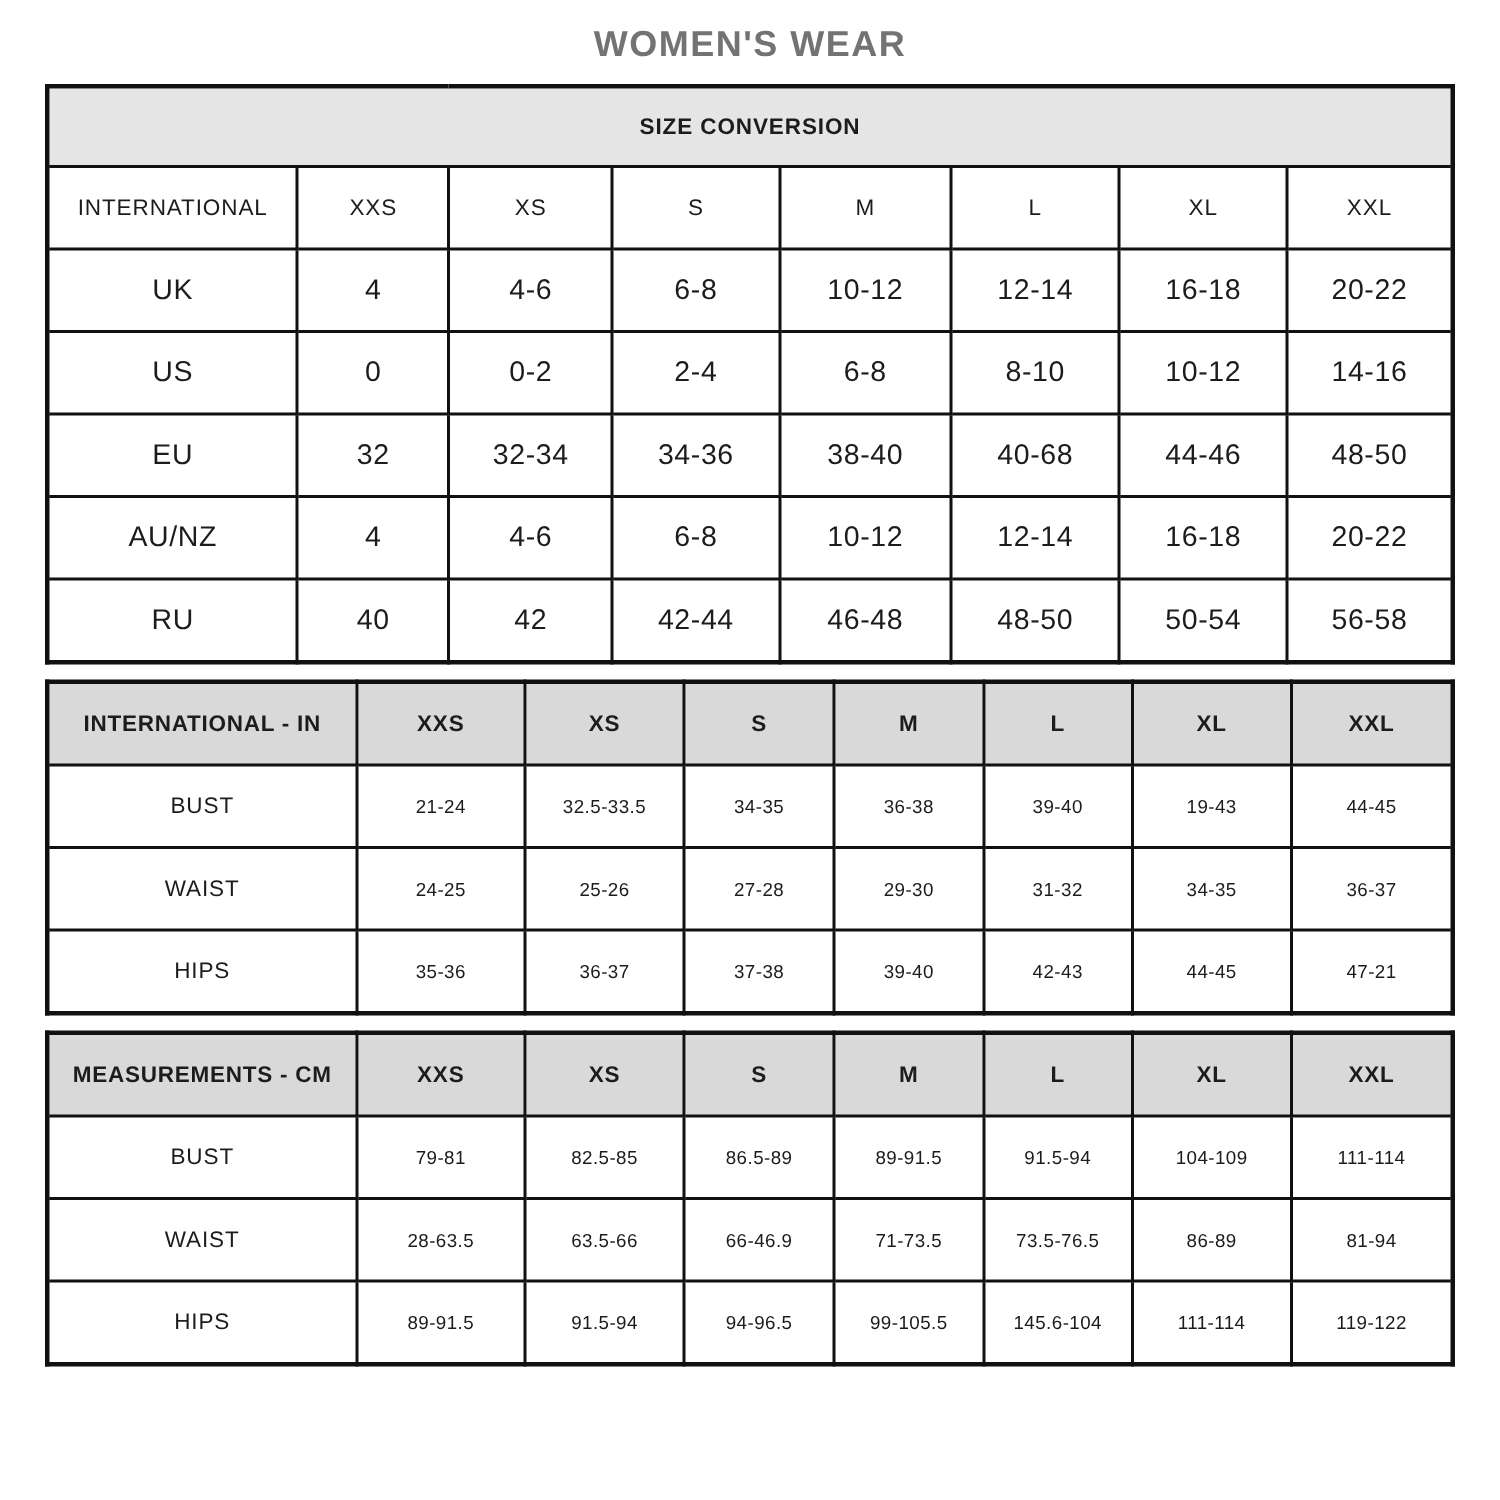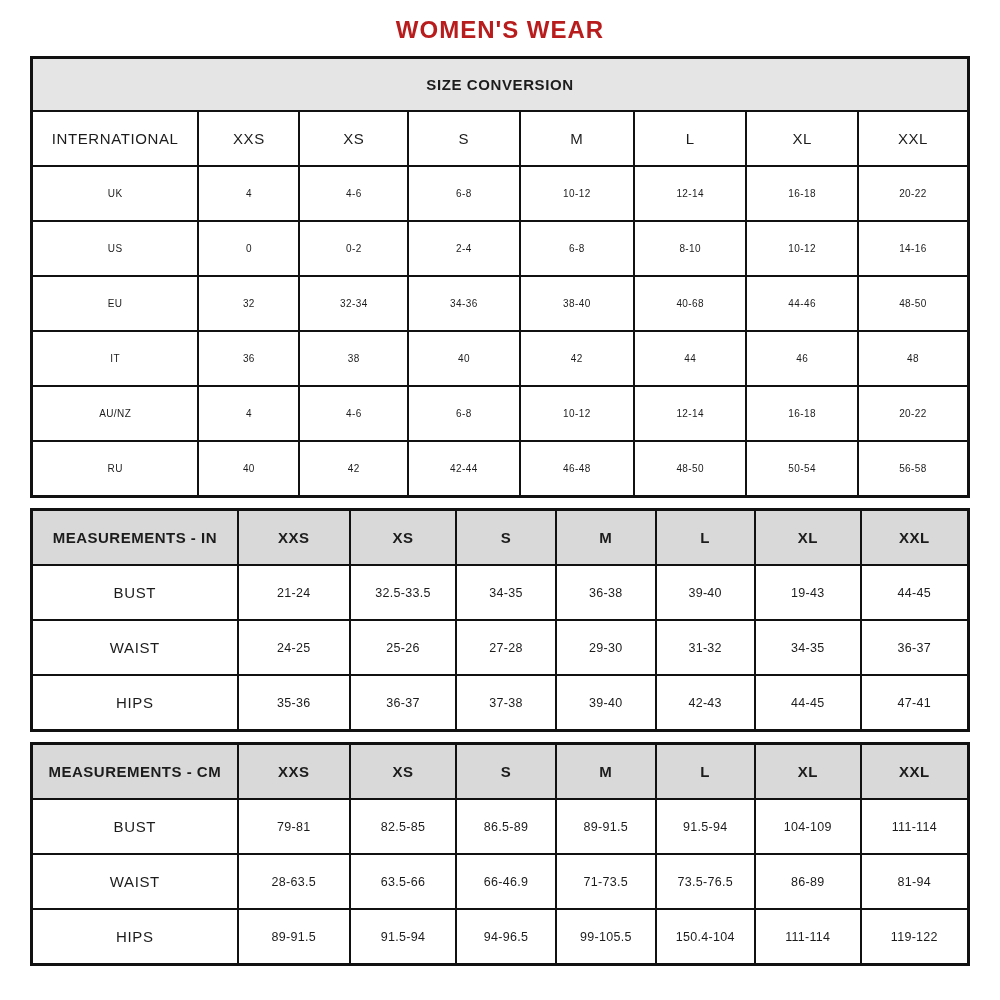"WOMEN'S WEAR" .page-title { color: #b91c1c -> #737373 }
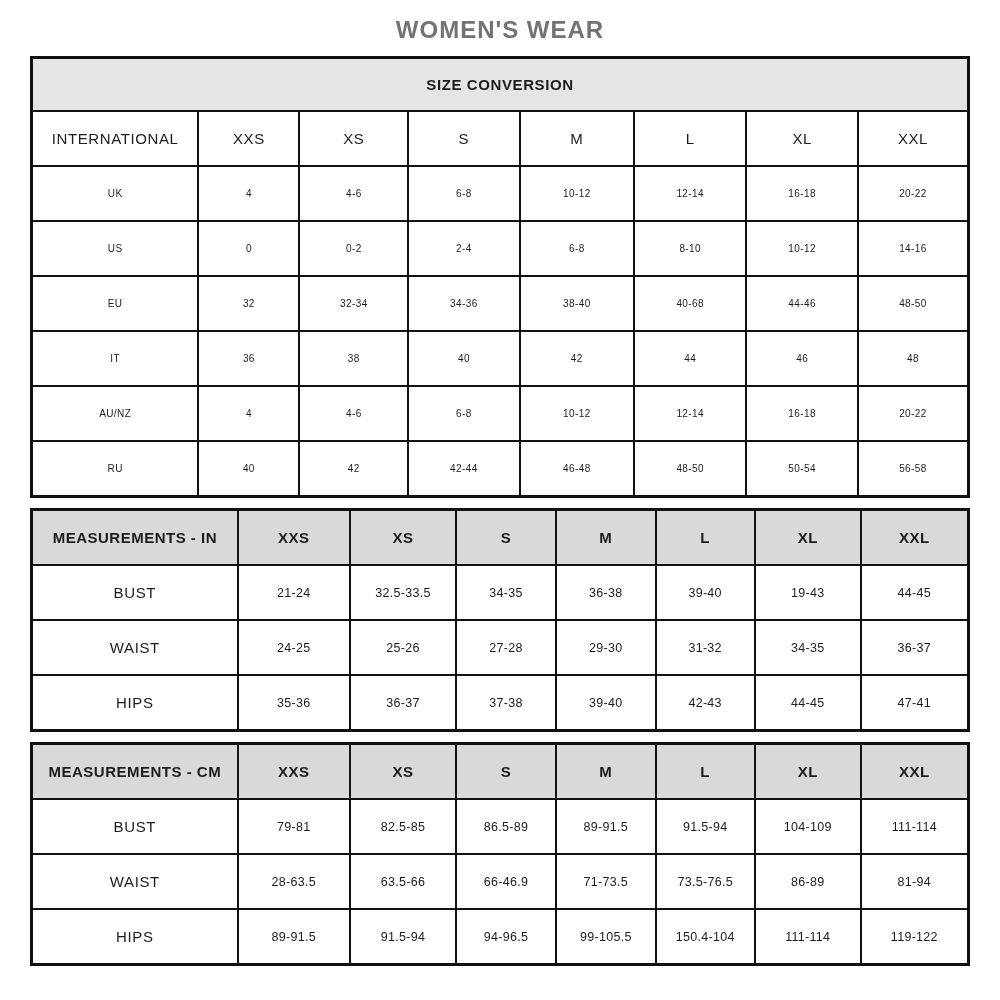"UK" .t-size td { font-size: 10px -> 19px }
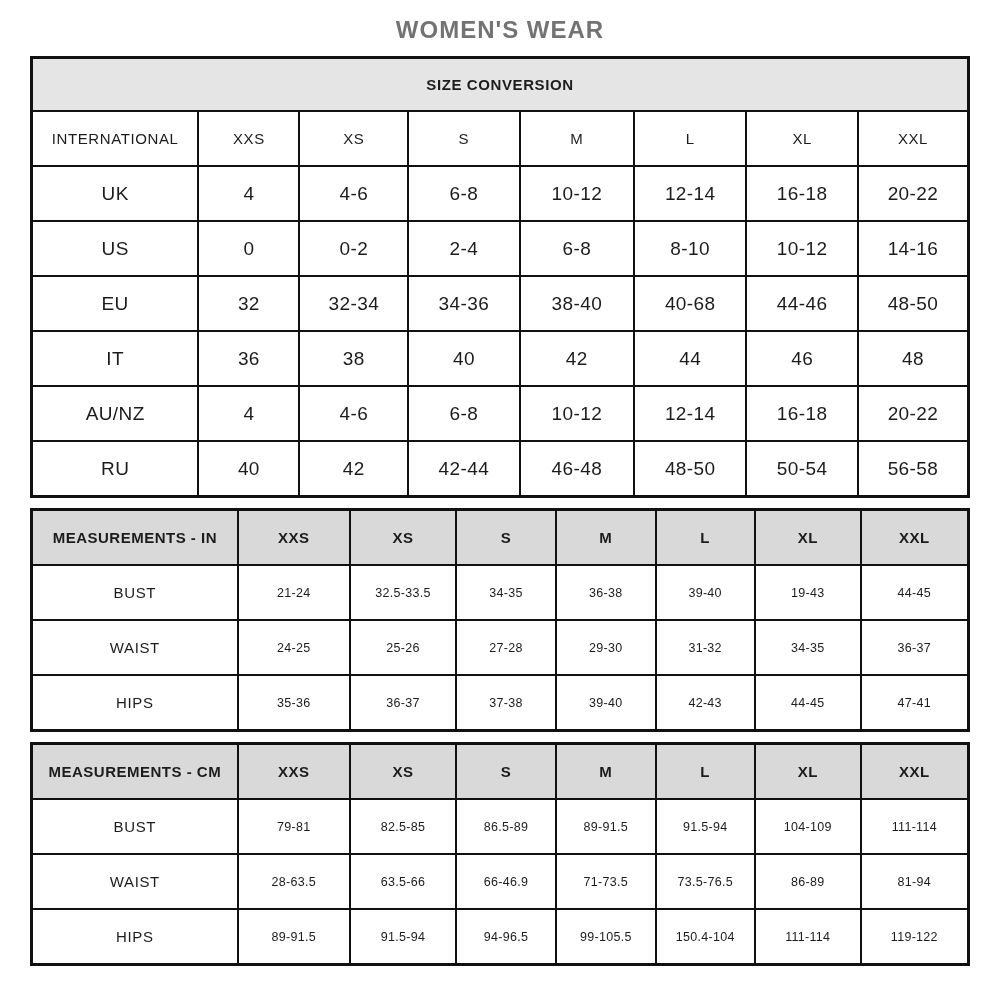"IT" tr { html: <tr> <td>IT</td> <td>36</td> <td>38</td> <td>40</td> <td>42</td> <td>44</td> <td>46</td> <td>48</td> </tr> -> none }
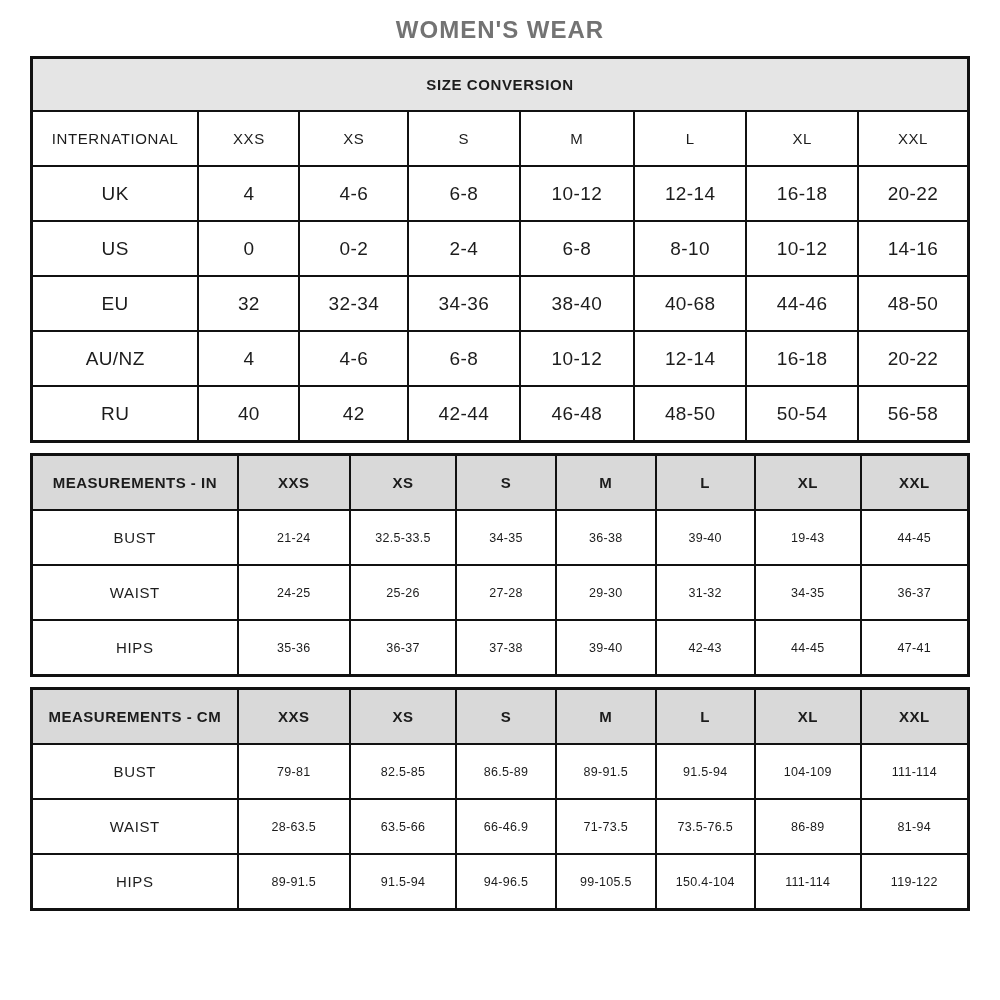"MEASUREMENTS - IN" td.head-cell { text: MEASUREMENTS -> INTERNATIONAL }
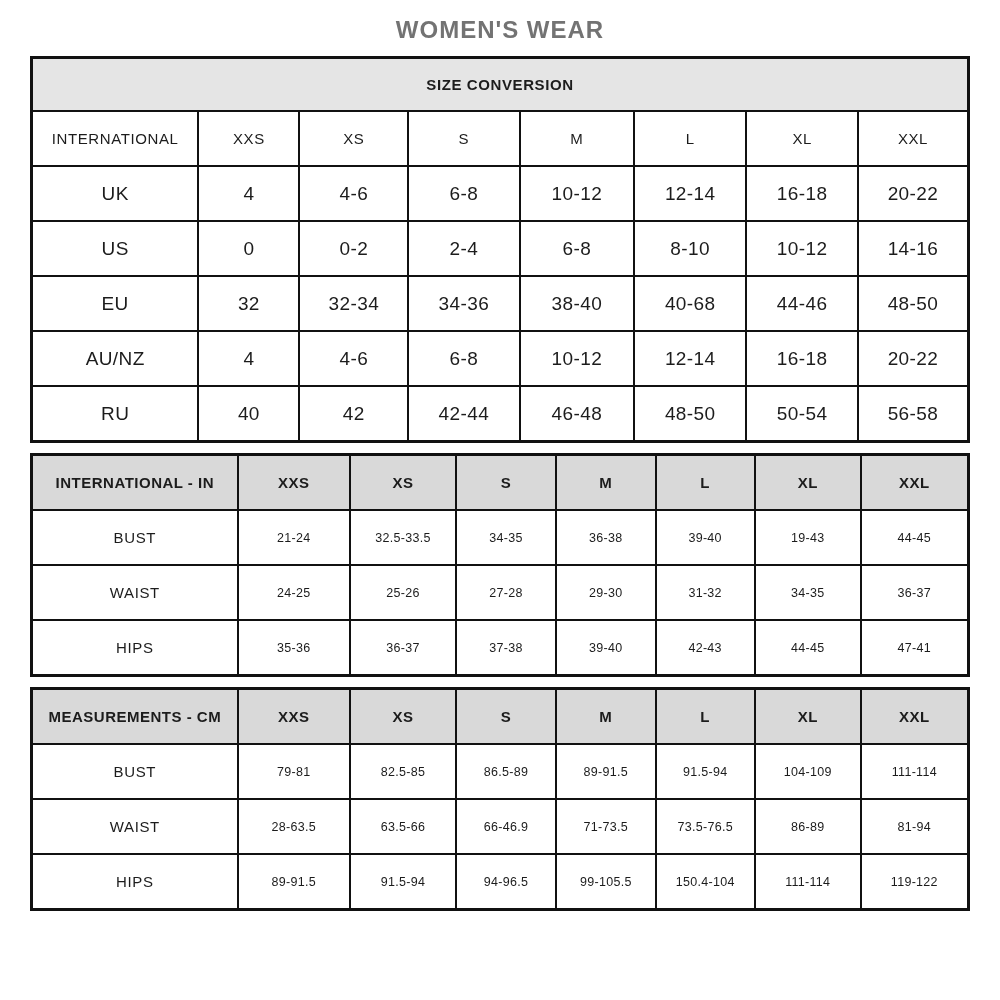"47-41" td.value-cell { text: 47-41 -> 47-21 }
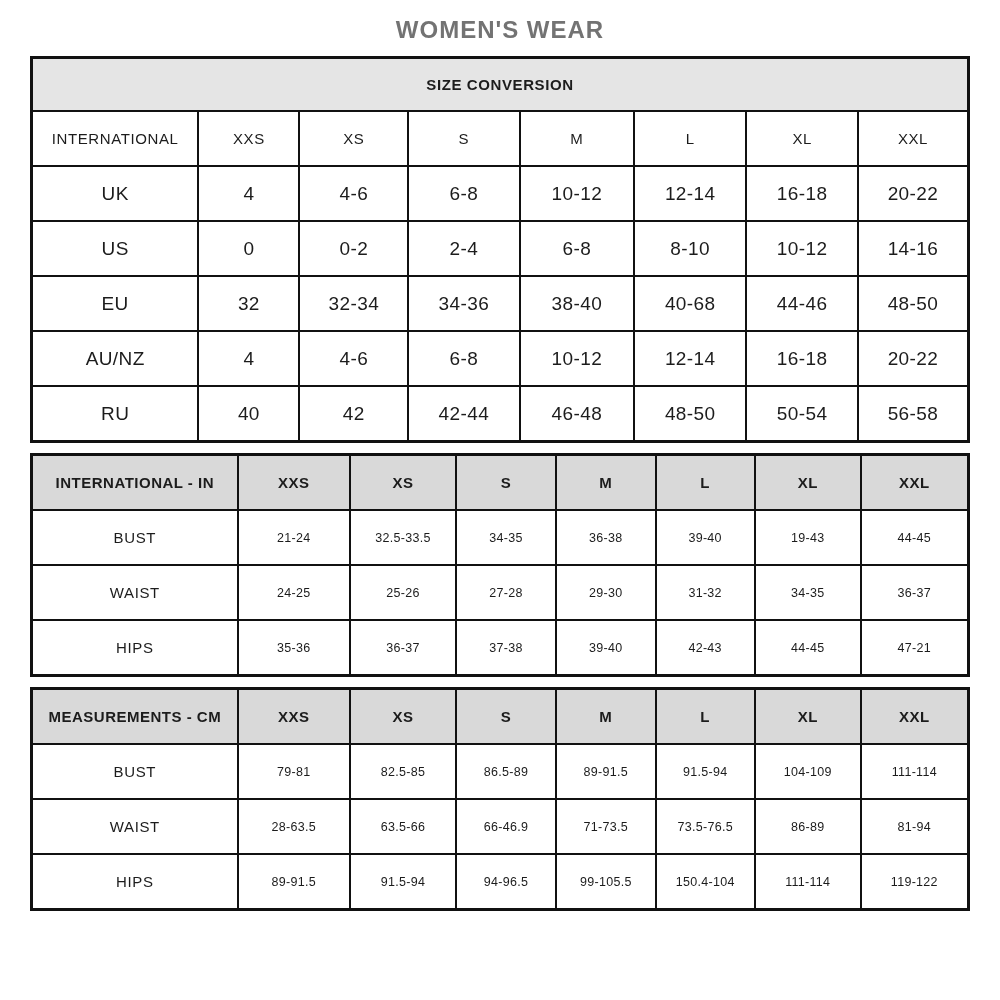"150.4-104" td.value-cell { text: 150.4-104 -> 145.6-104 }
